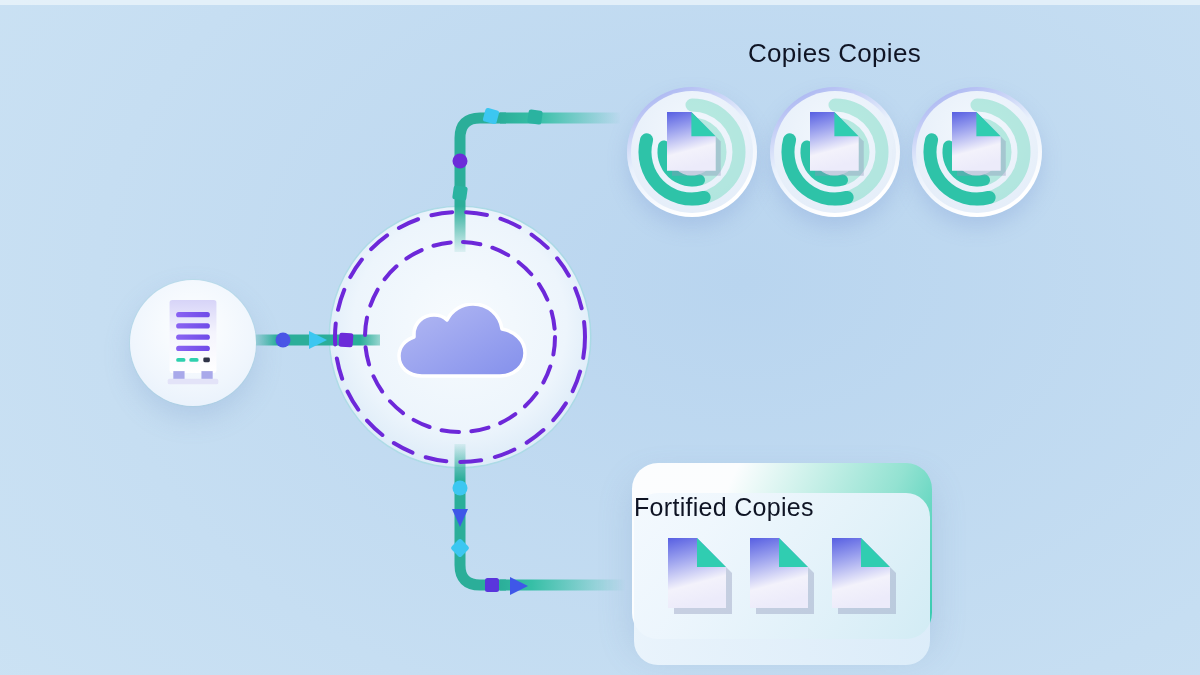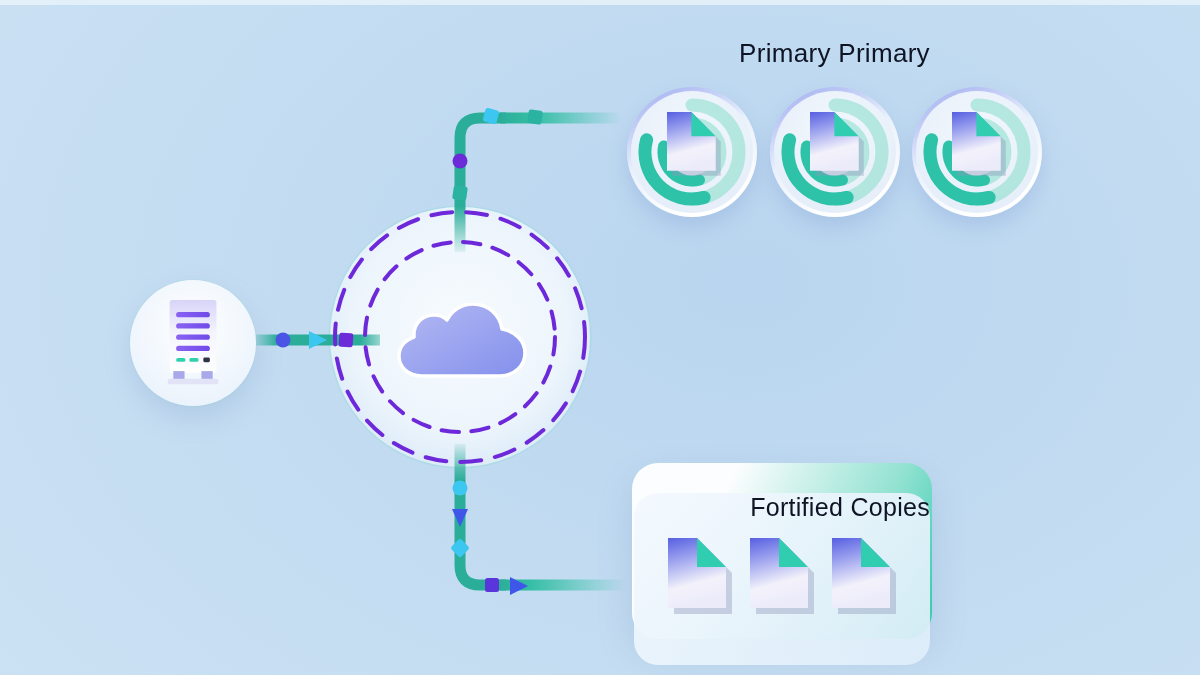"Primary Primary" div.abs { text: Primary Primary -> Copies Copies }
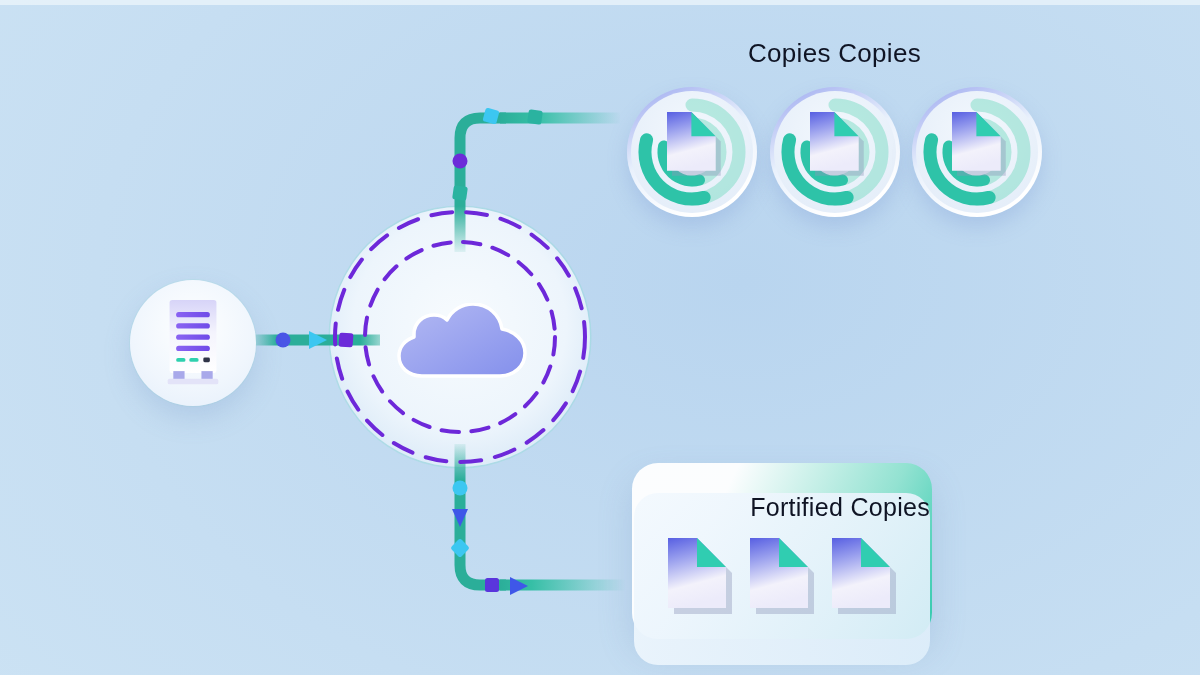"Fortified Copies" .card-title { text-align: right -> left }
